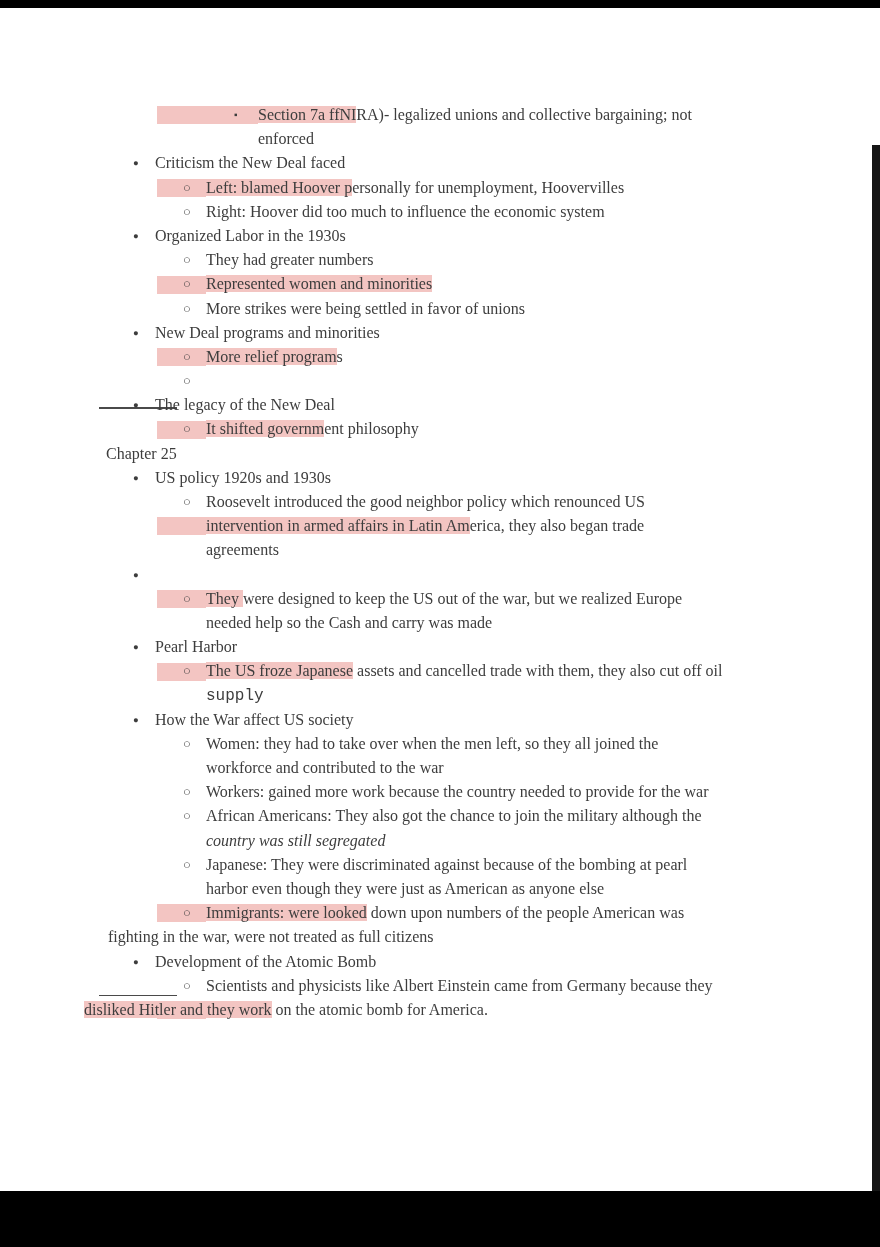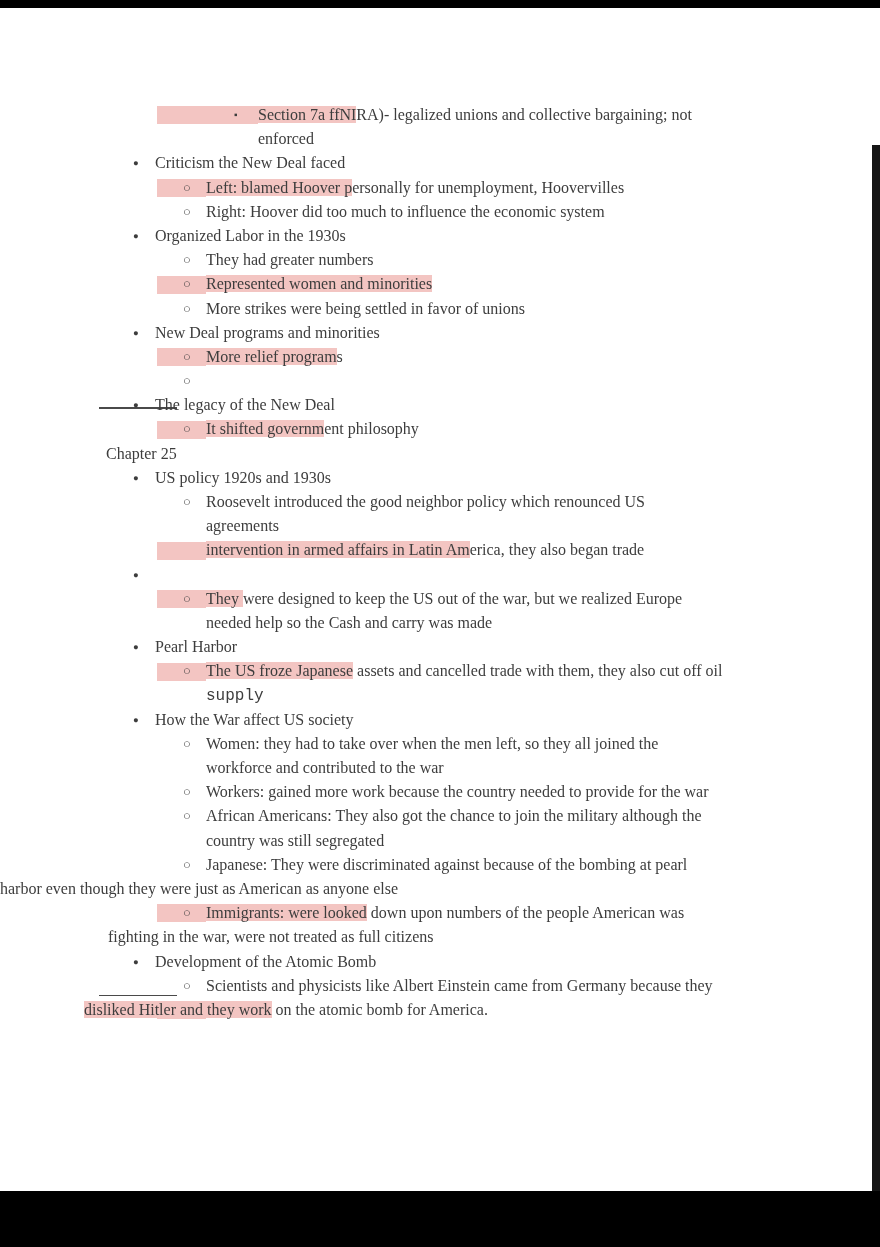"agreements" div.line { order: before "intervention in armed affairs in" -> after "intervention in armed affairs in" }
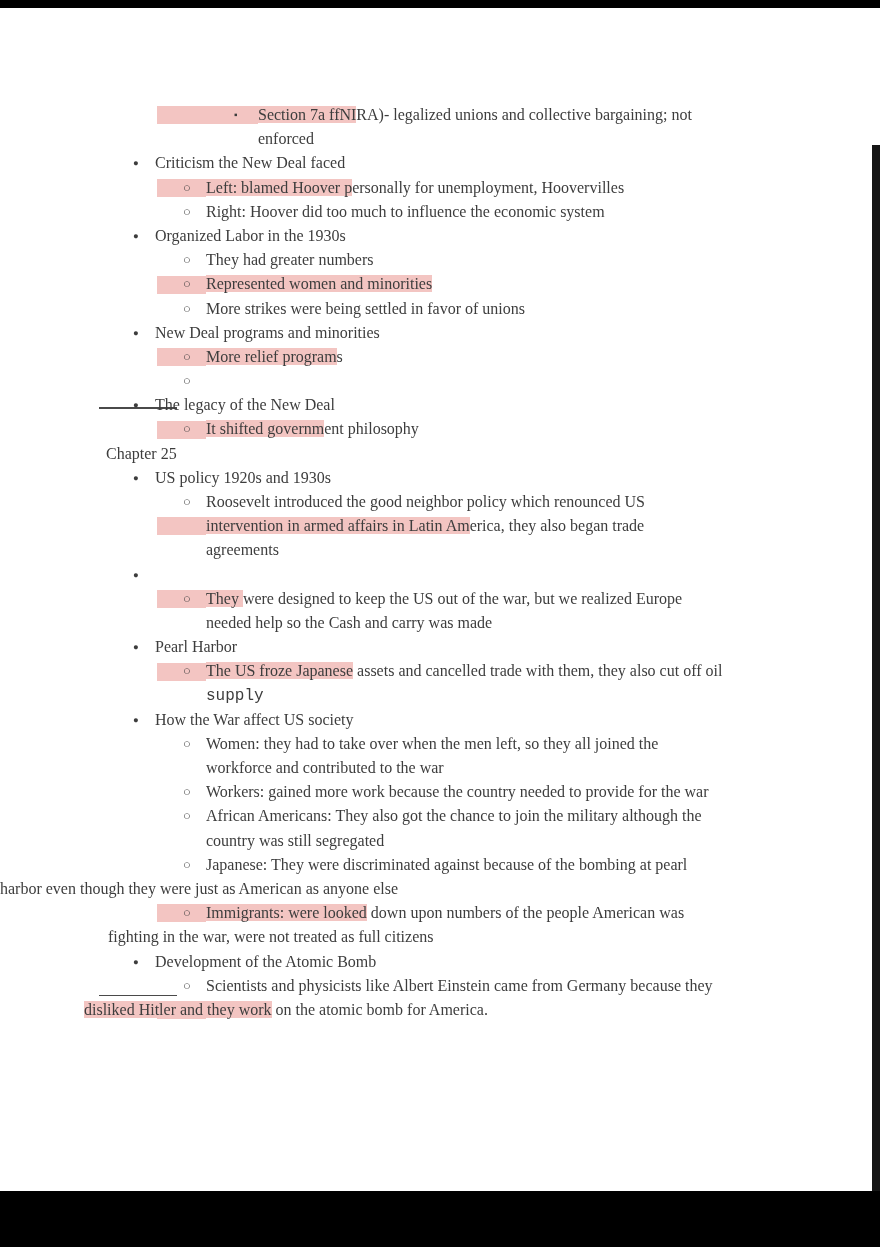"country was still segregated" div.line { font-style: none -> italic }
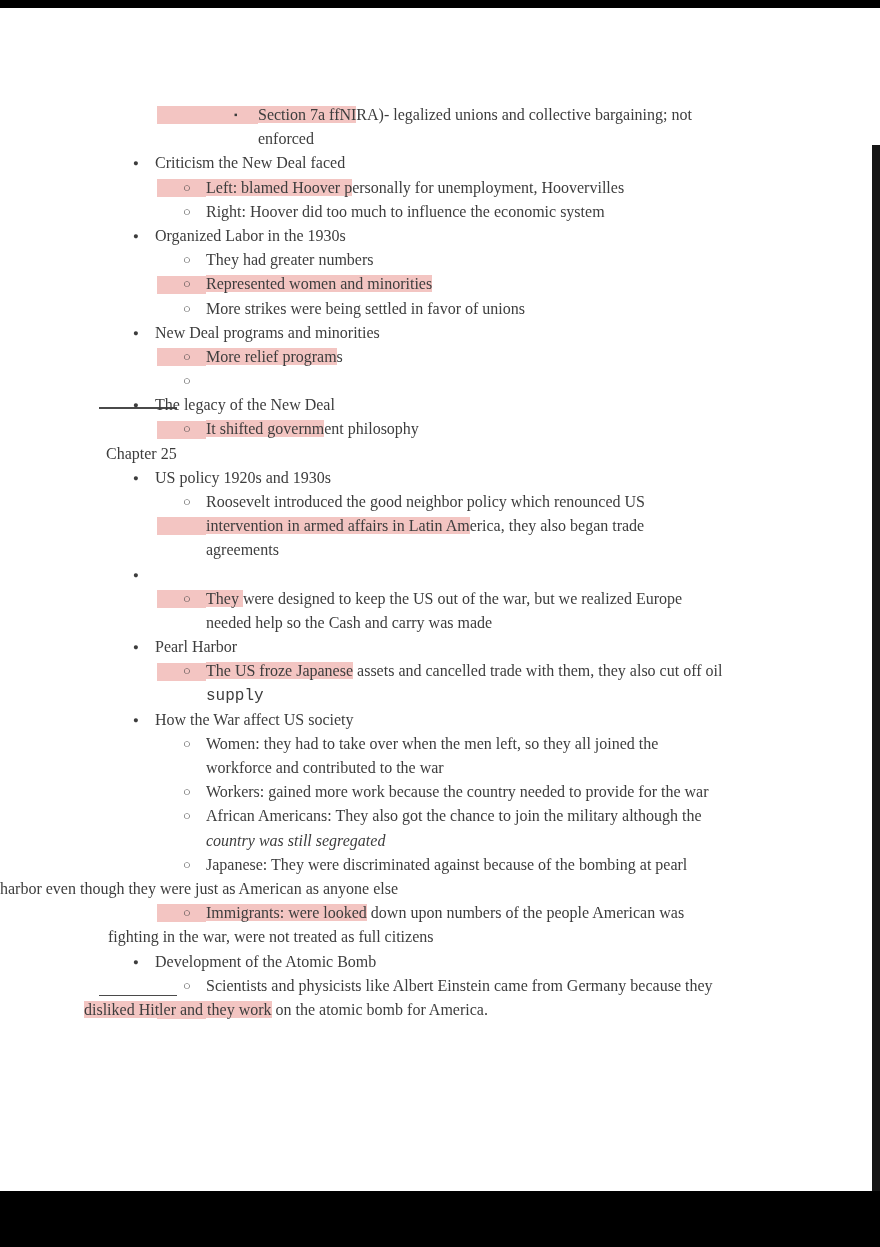"harbor even though they were" div.line { padding-left: none -> 206px }
